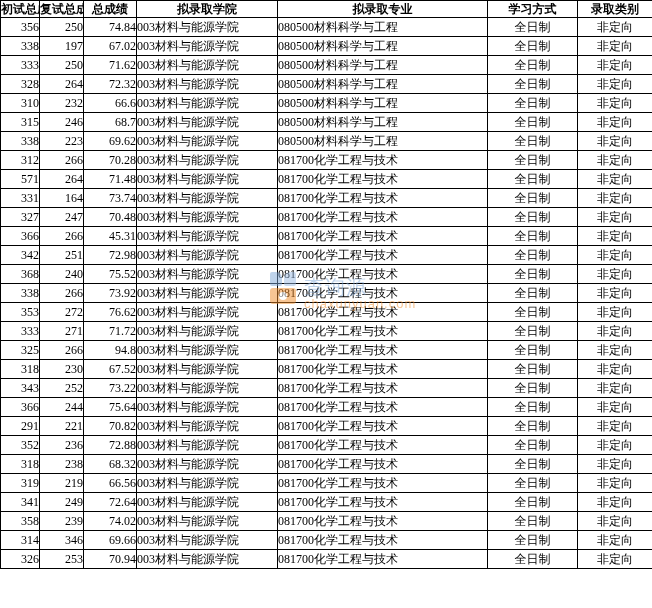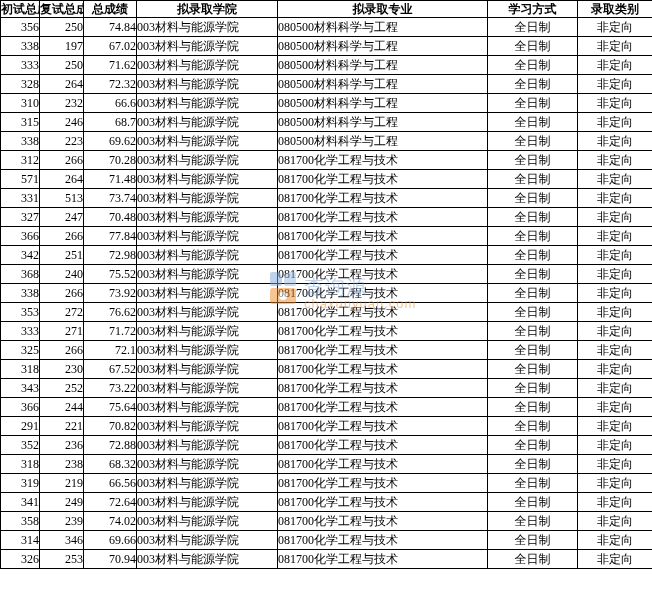"513" td.num { text: 513 -> 164 }
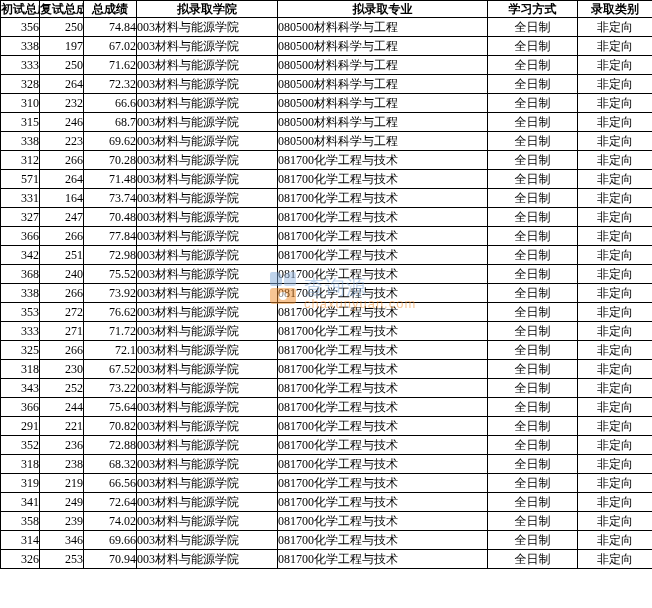"77.84" td.num { text: 77.84 -> 45.31 }
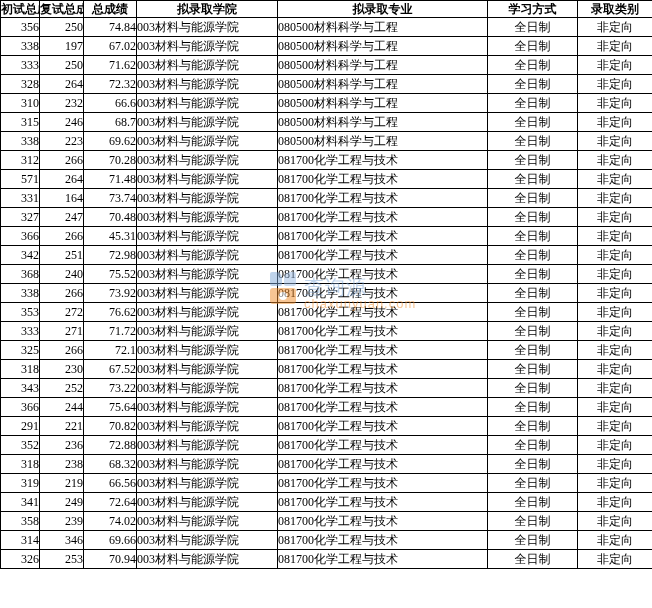"72.1" td.num { text: 72.1 -> 94.8 }
